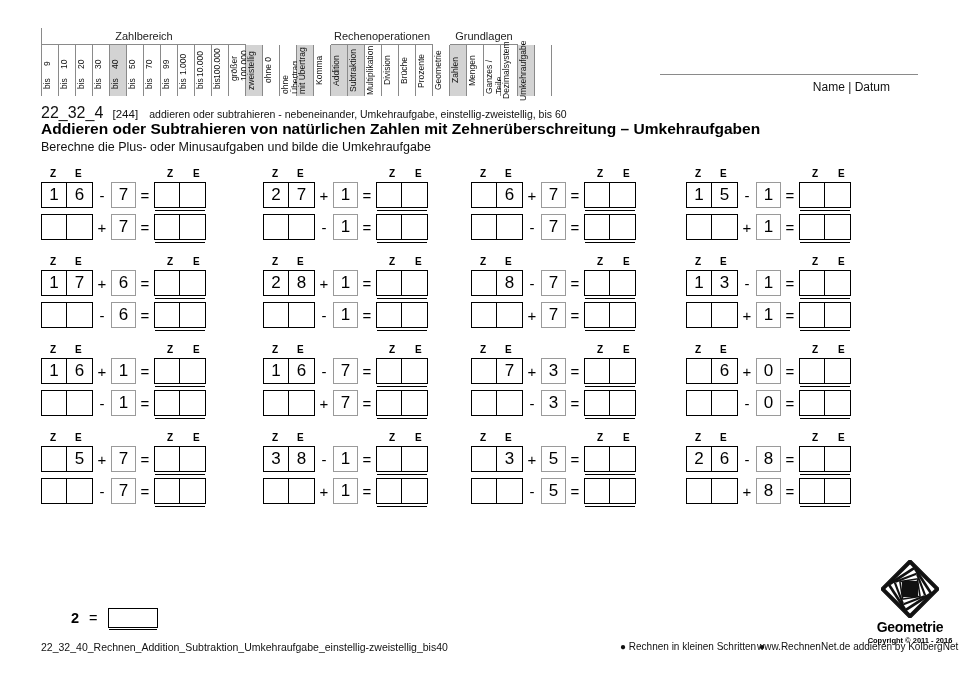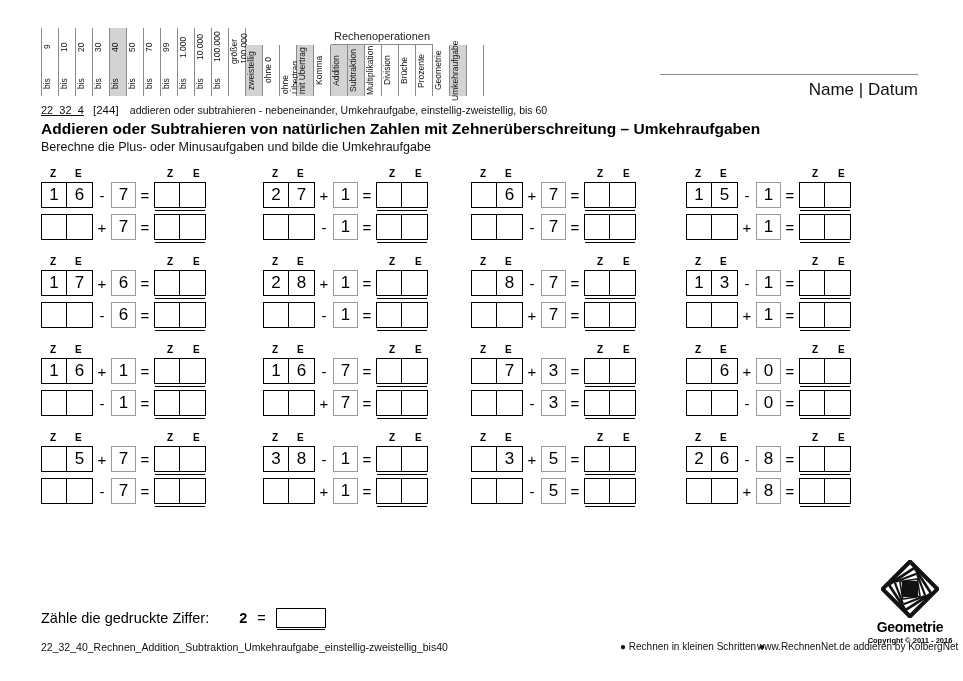"Zahlbereich" div.cat-group-title { html: none -> <div>Zahlbereich</div> }
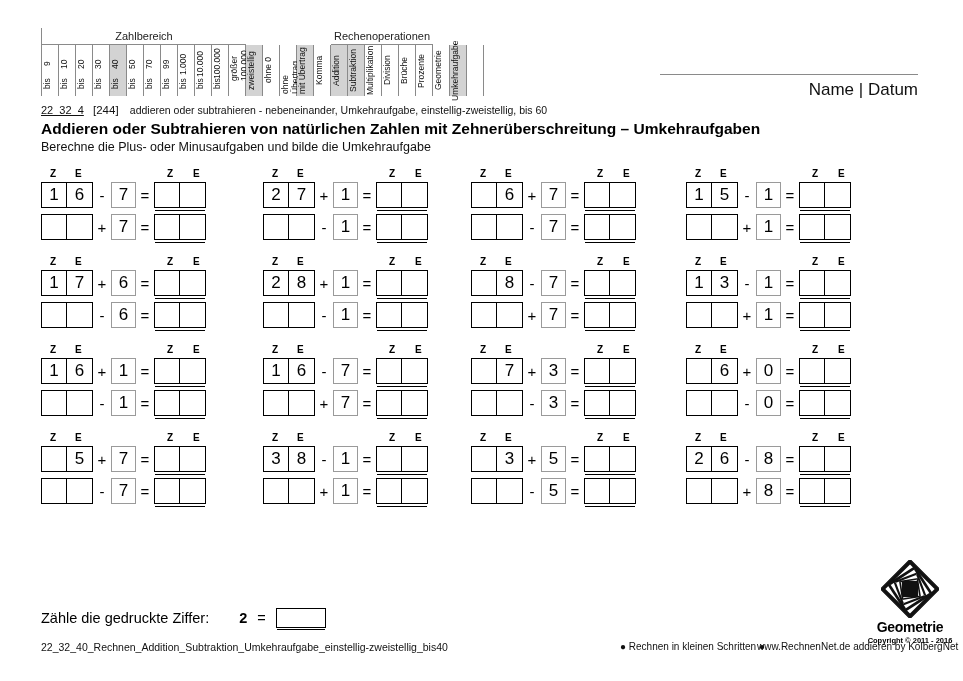"Grundlagen" div.cat-group { html: none -> <div> <div>Grundlagen</div> <div> <div> <span>Zahlen</span> </div> <div> <span>Mengen</span> </div> <div> <span>Ganzes / Teile</span> </div> <div> <span>Dezimalsystem</span> </div> </div> </div> }
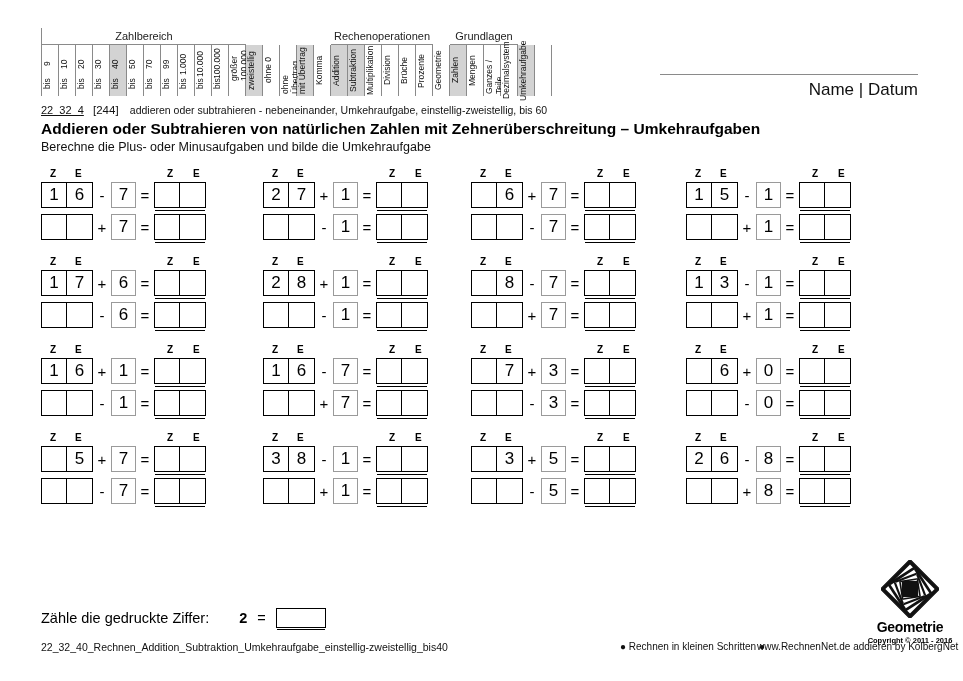"Name | Datum" #name-label { font-size: 17px -> 12px; left: 660px -> 632px }
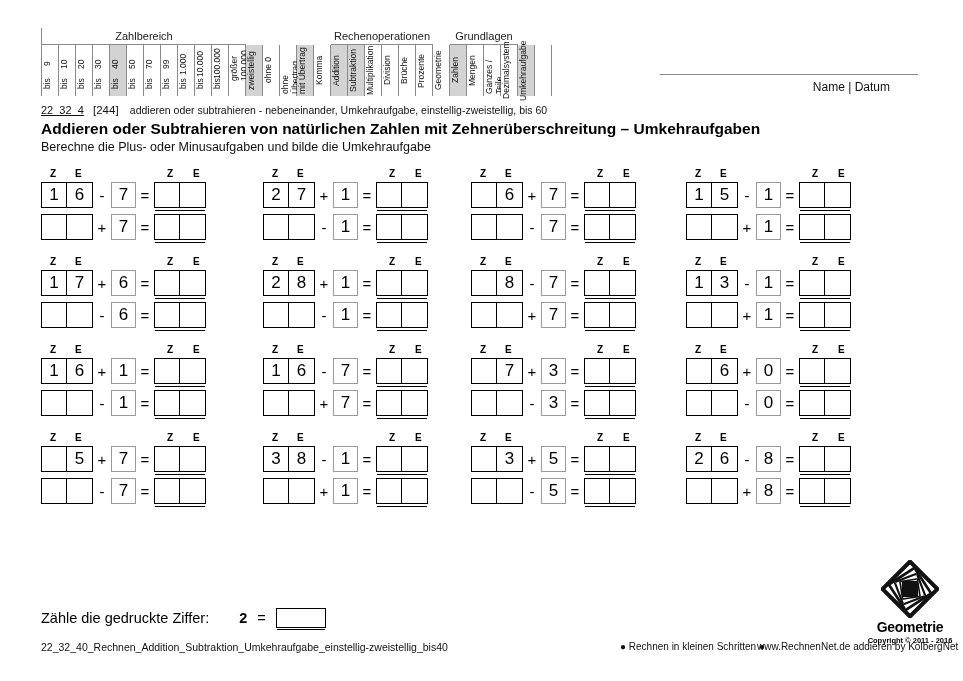"22_32_4" #meta-line .code { font-size: 11px -> 16px; text-decoration: underline -> none }
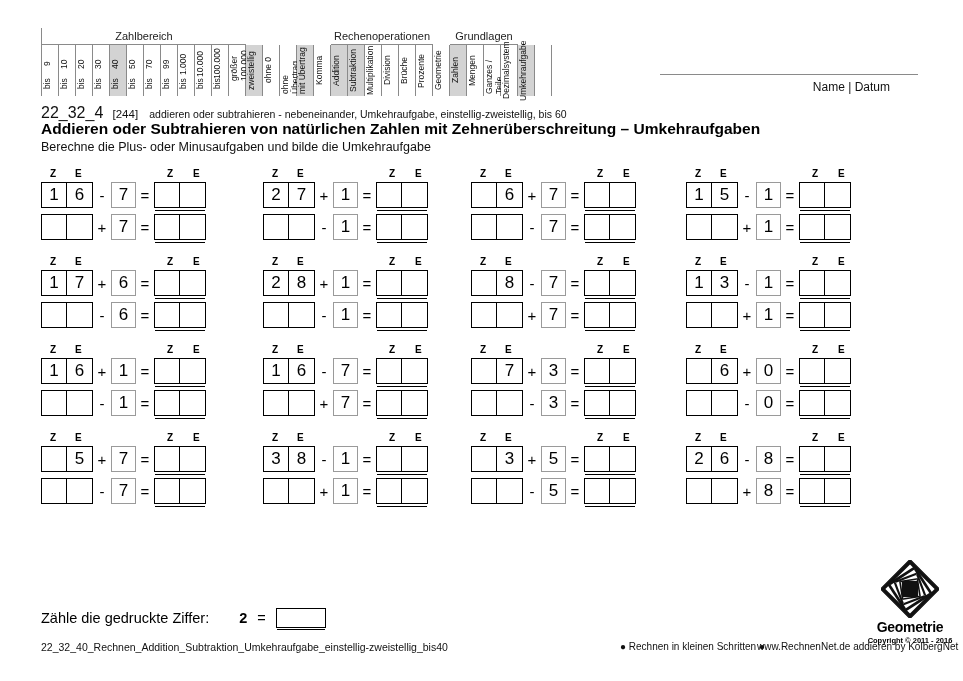"Zähle die gedruckte Ziffer:" span { html: <span>Zähle die gedruckte Ziffer:</span> -> none }
